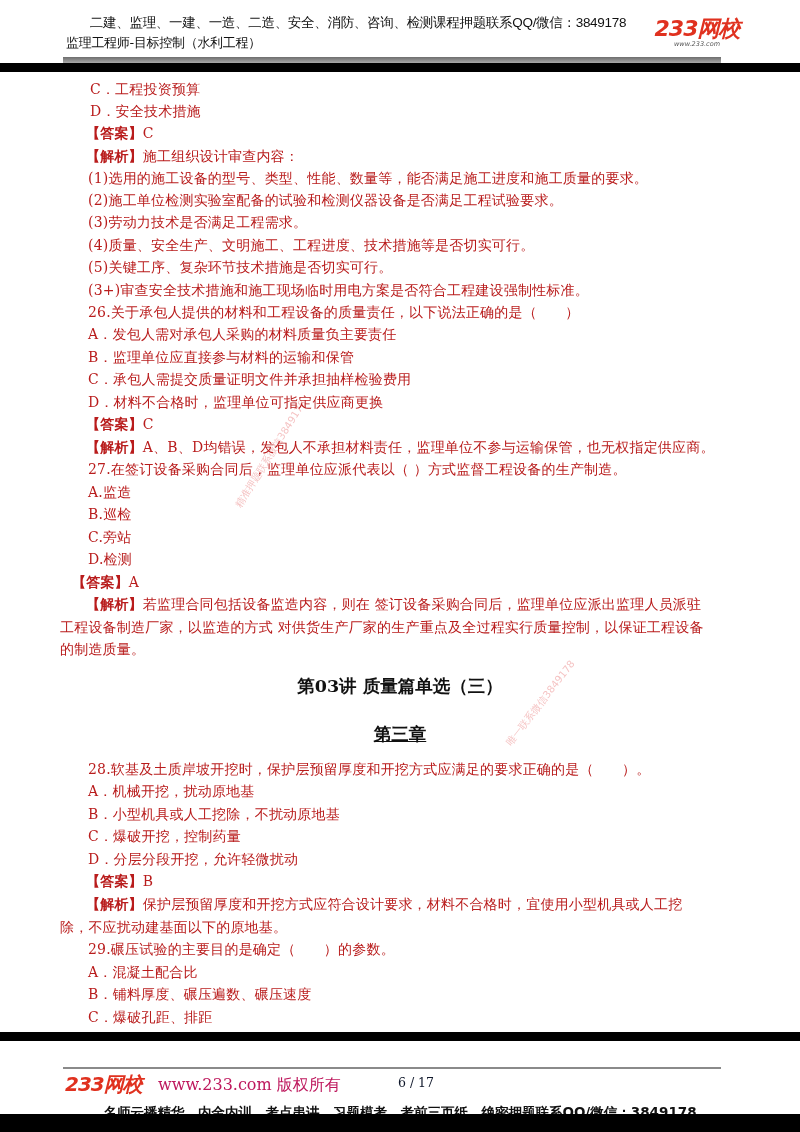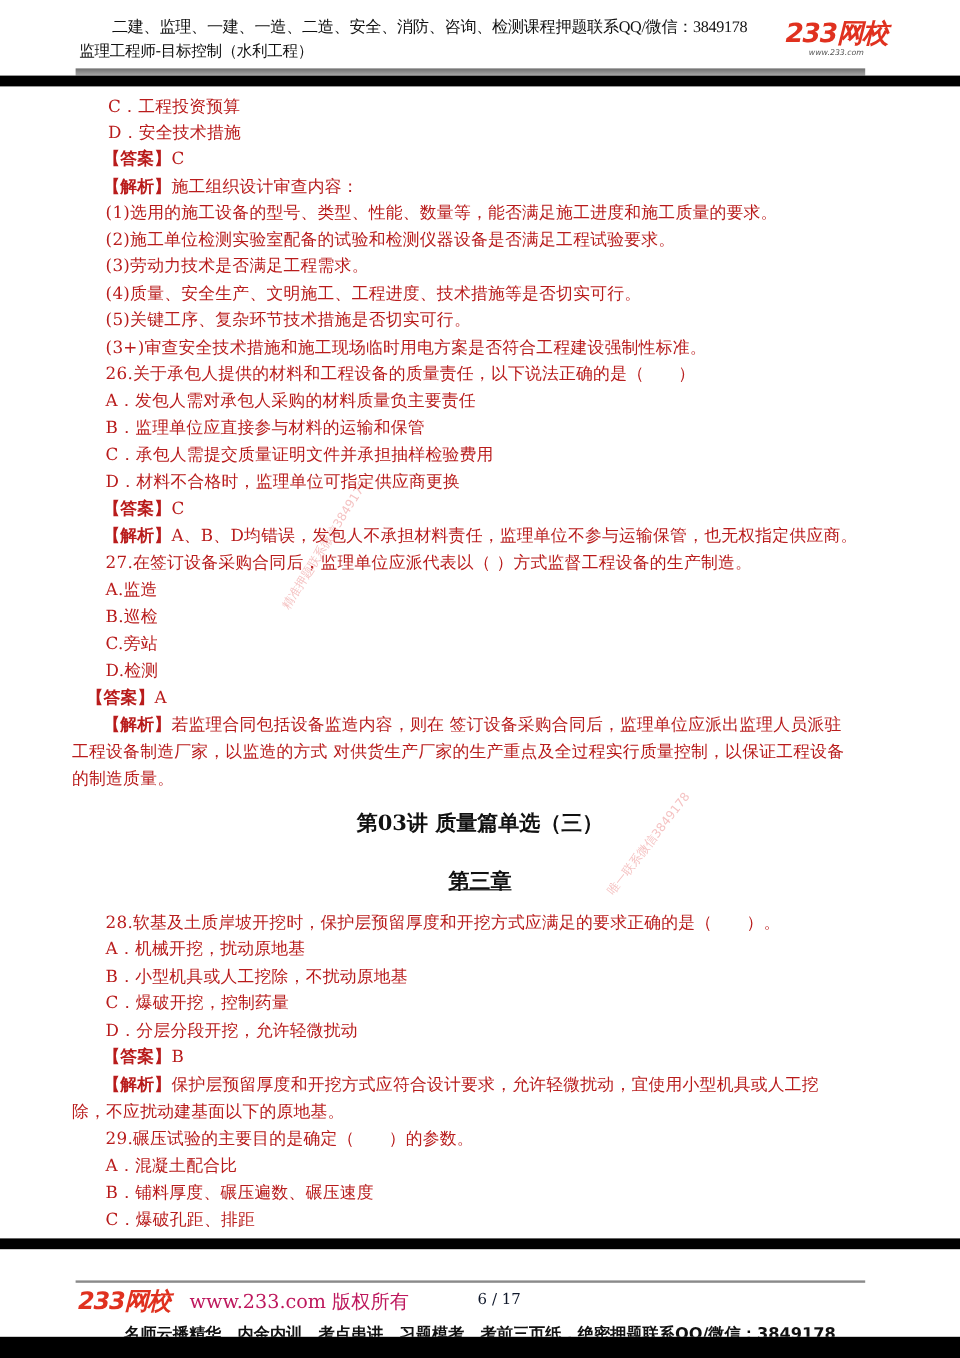"二建、监理、一建、一造、二造、安全、消防、咨询、检测课程押题联系QQ/微信：38" .header-top { font-family: Liberation Serif, serif -> Liberation Sans, sans-serif }
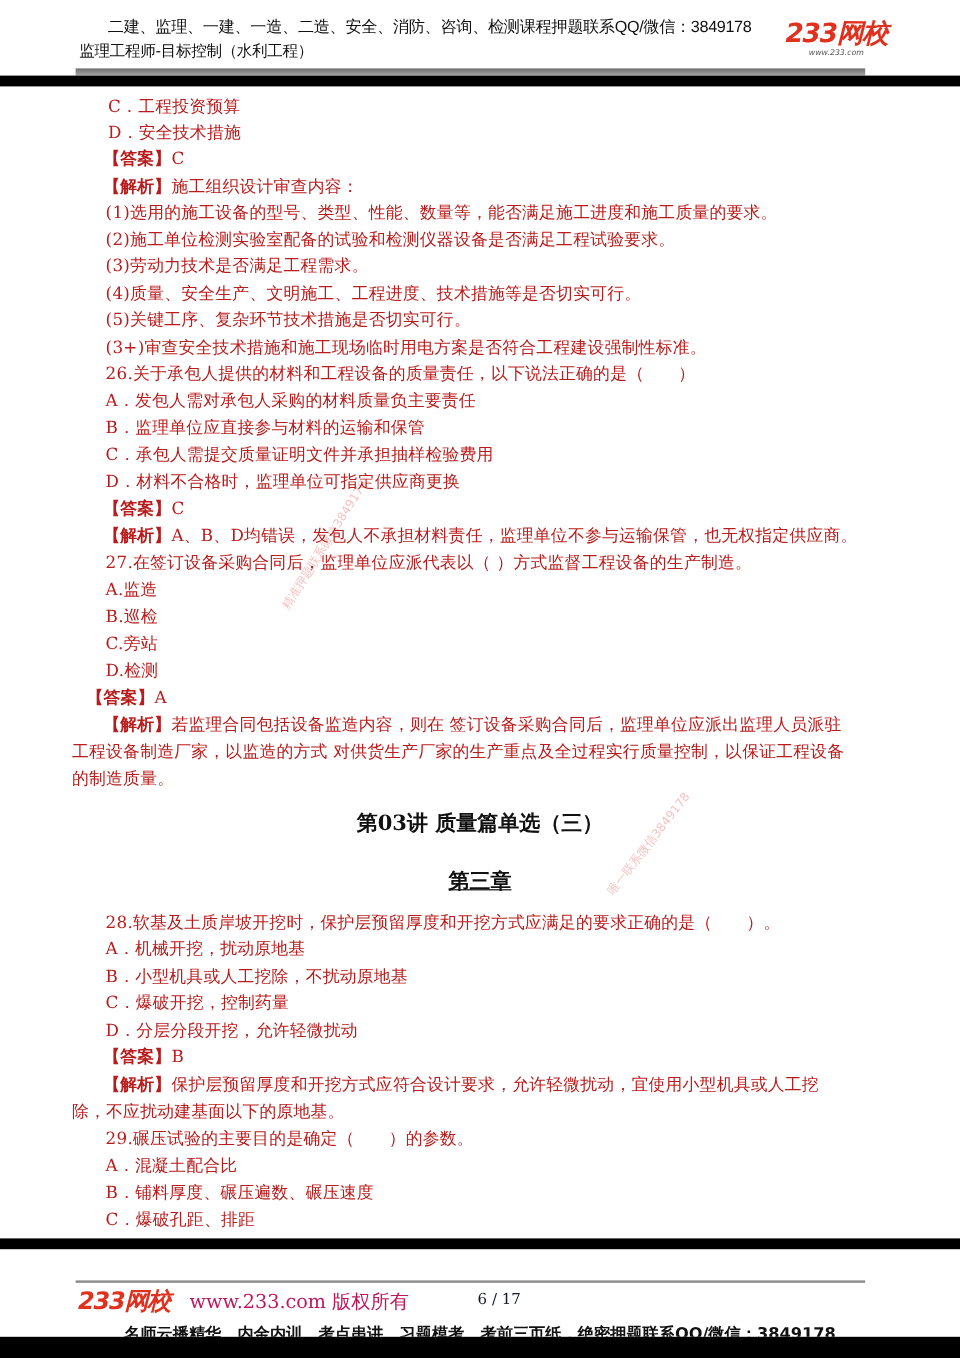"保护层预留厚度和开挖方式应符合设计要求，允许轻微扰动，宜使用小型机具或人工挖" span { text: 允许轻微扰动 -> 材料不合格时 }
